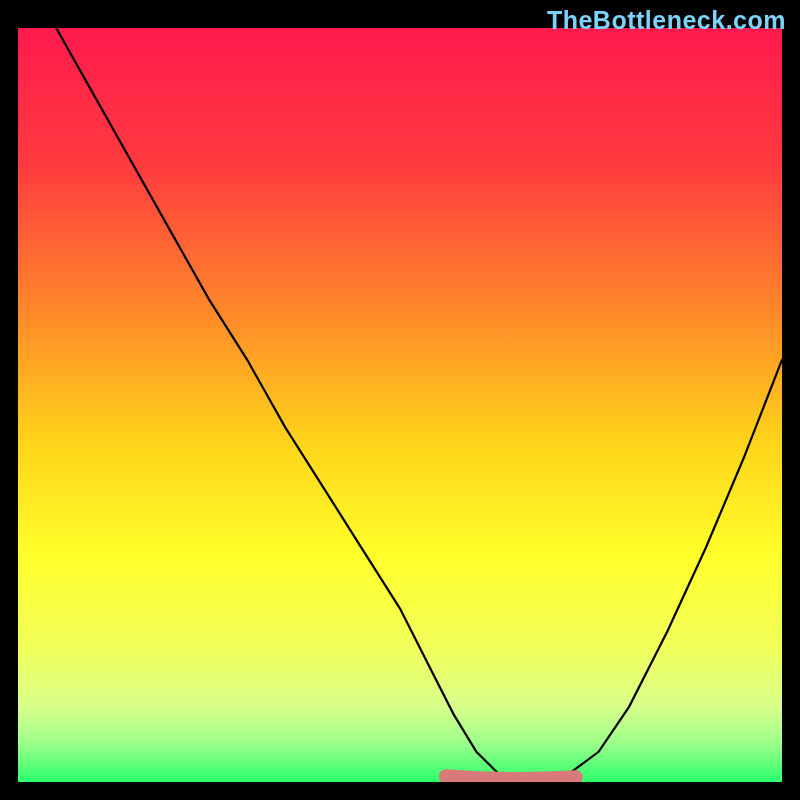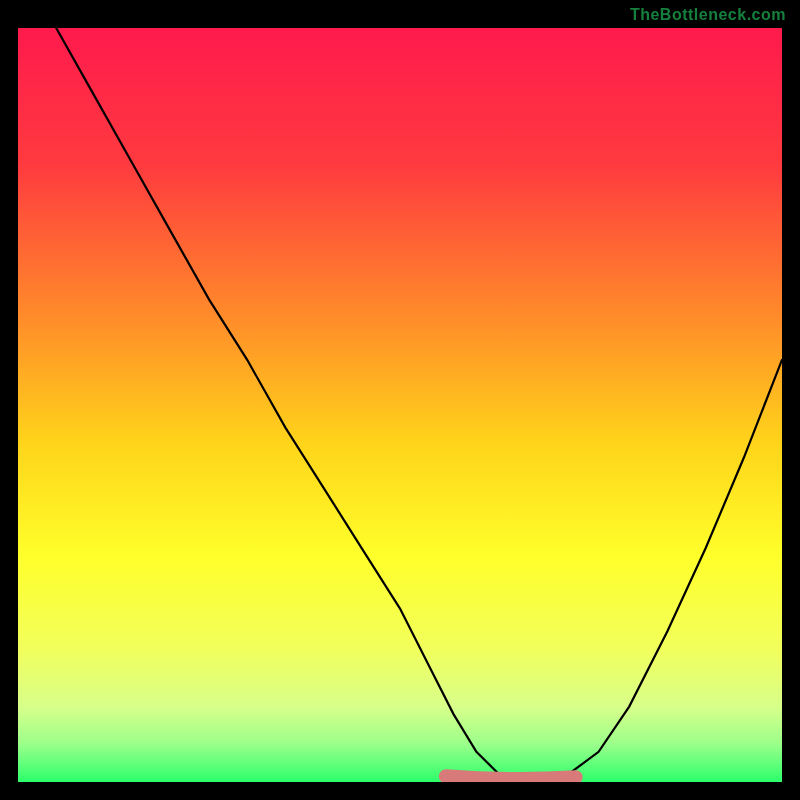"TheBottleneck.com" .watermark { color: #15803d -> #7dd3fc; font-size: 16px -> 25px }
